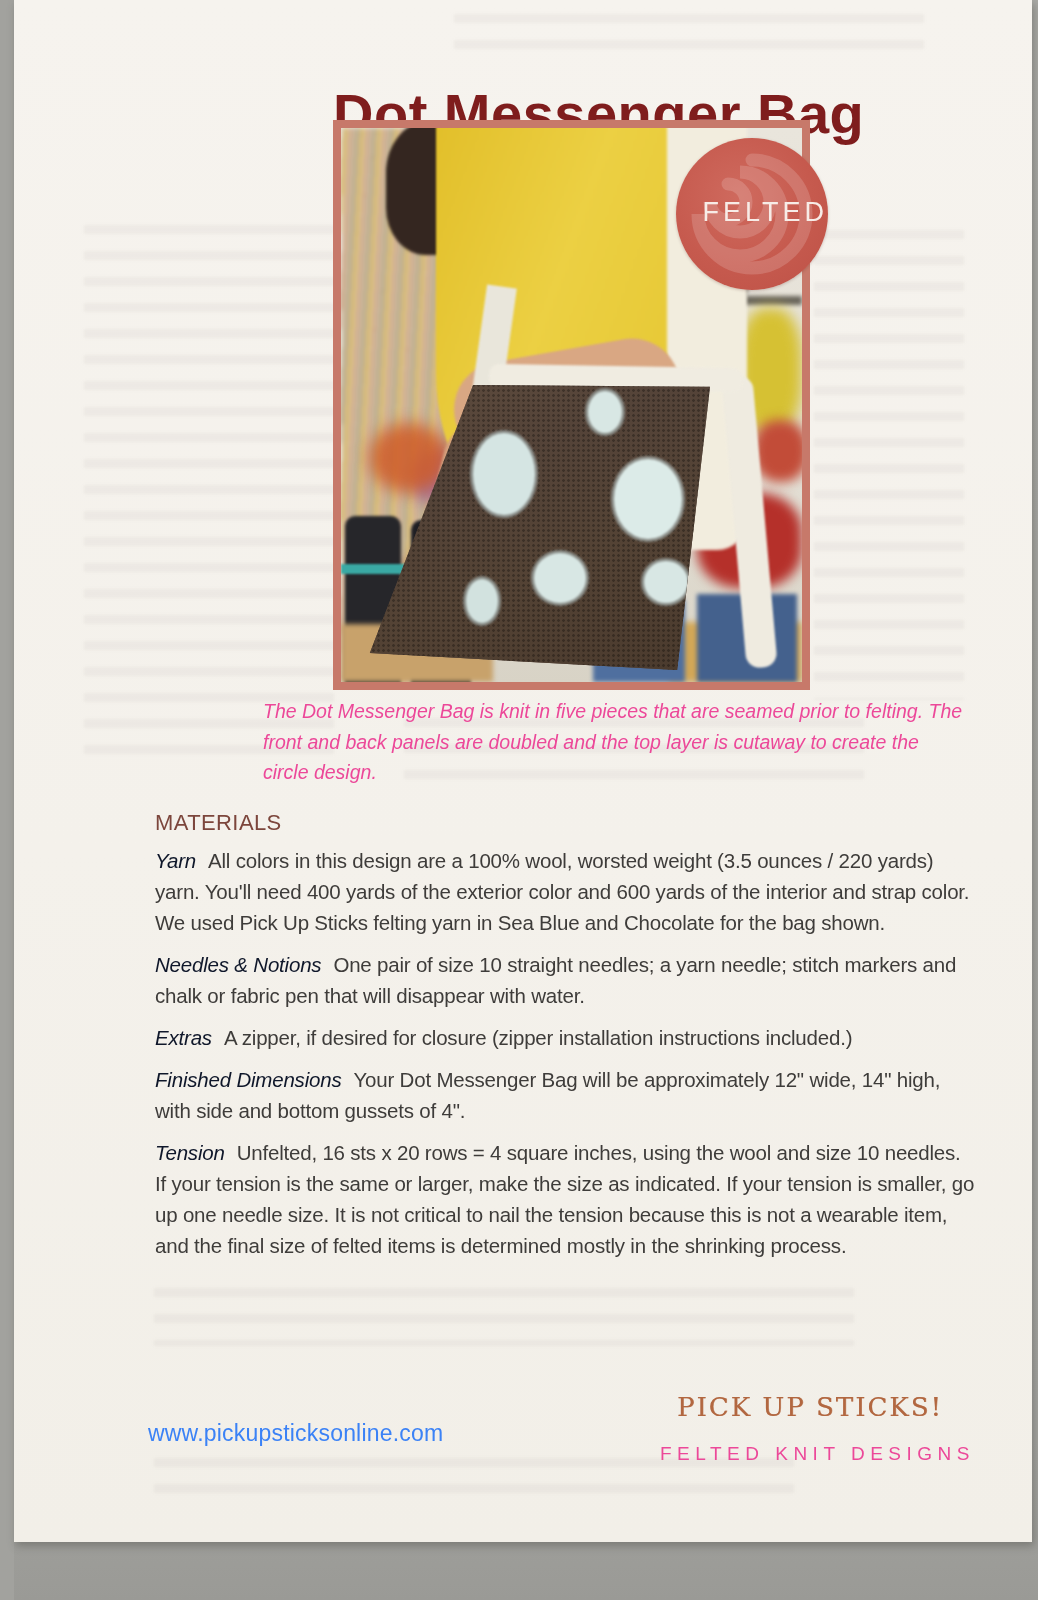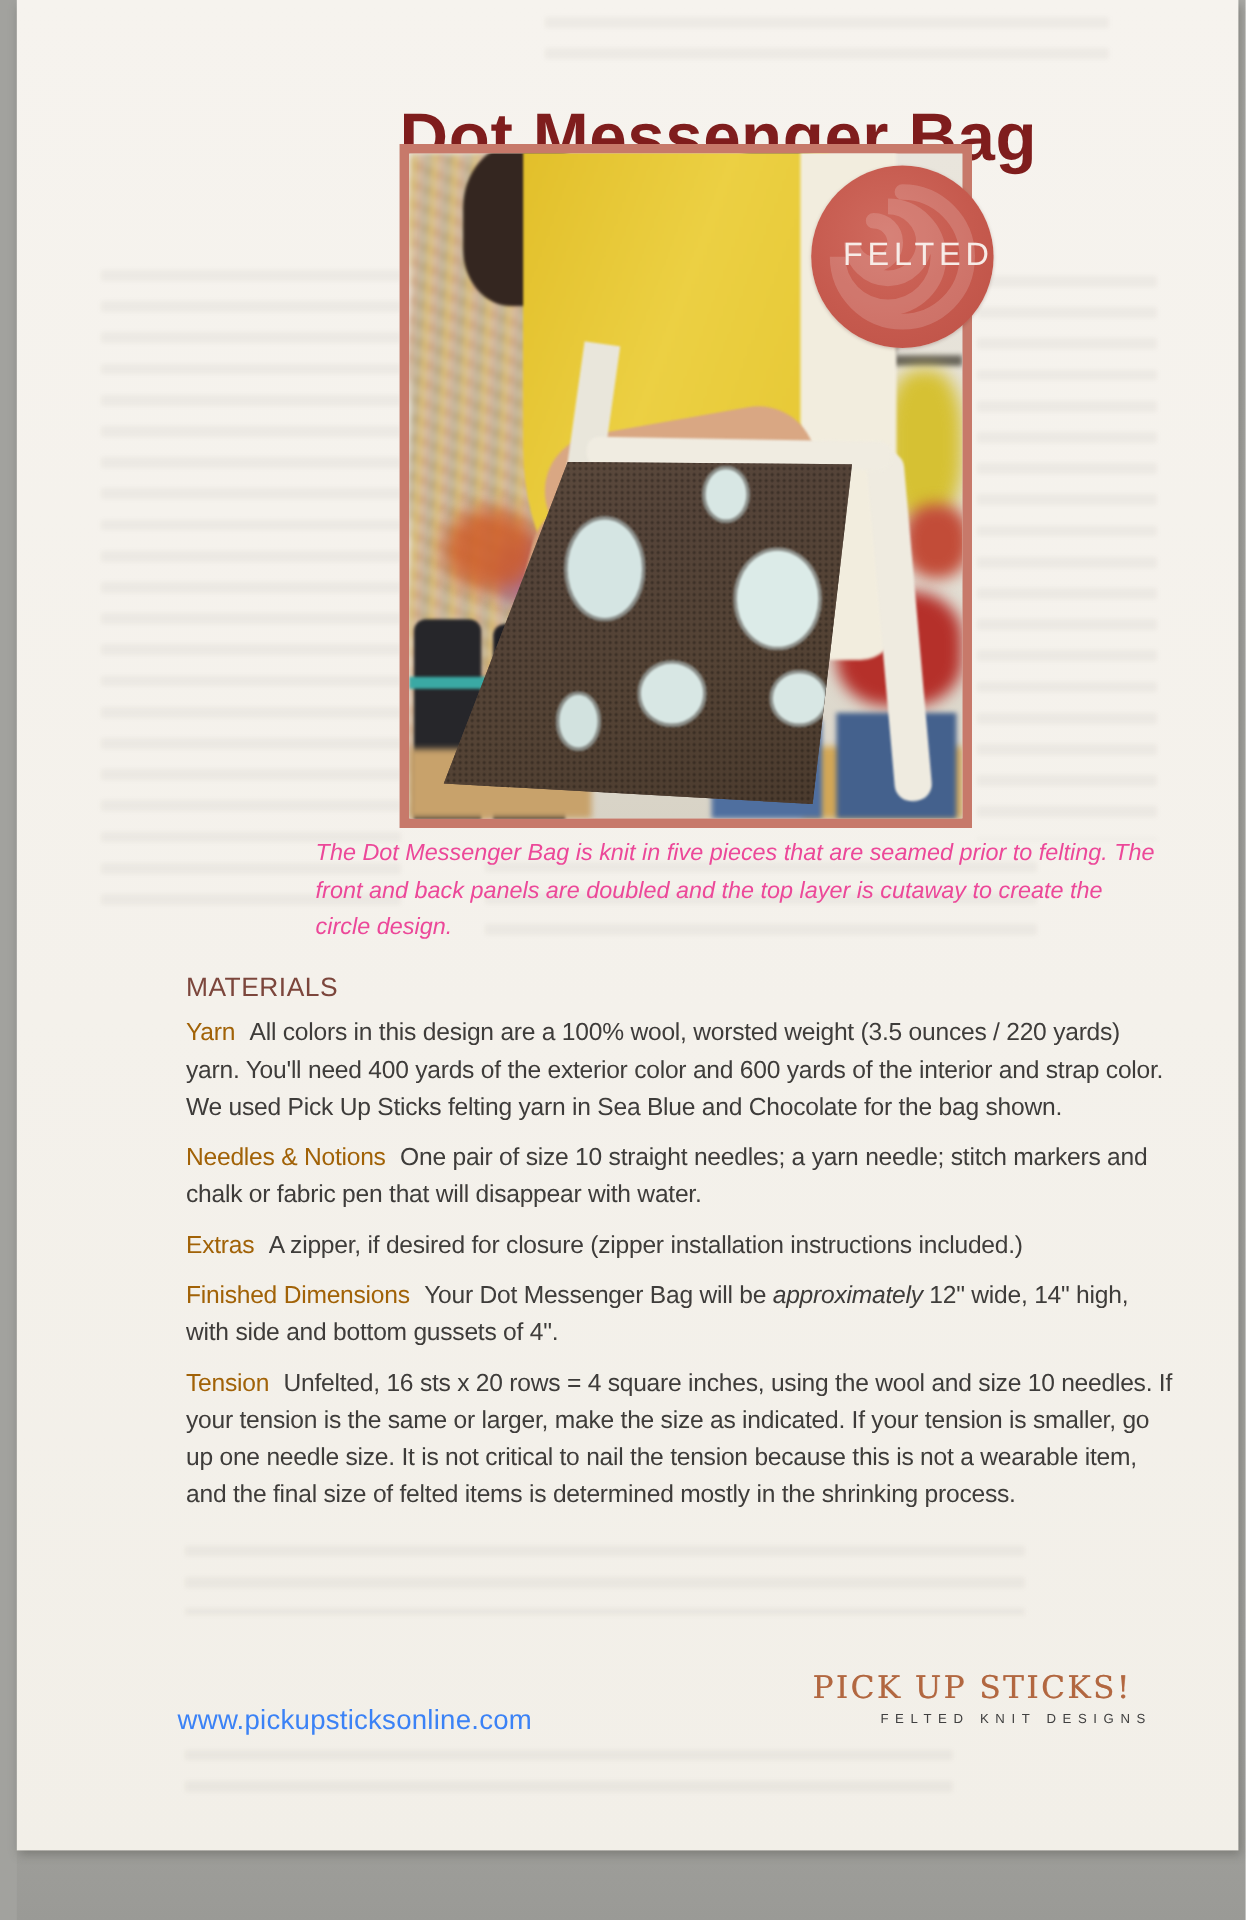"Yarn" .sec-label { color: #a16207 -> #0f172a; font-style: none -> italic }
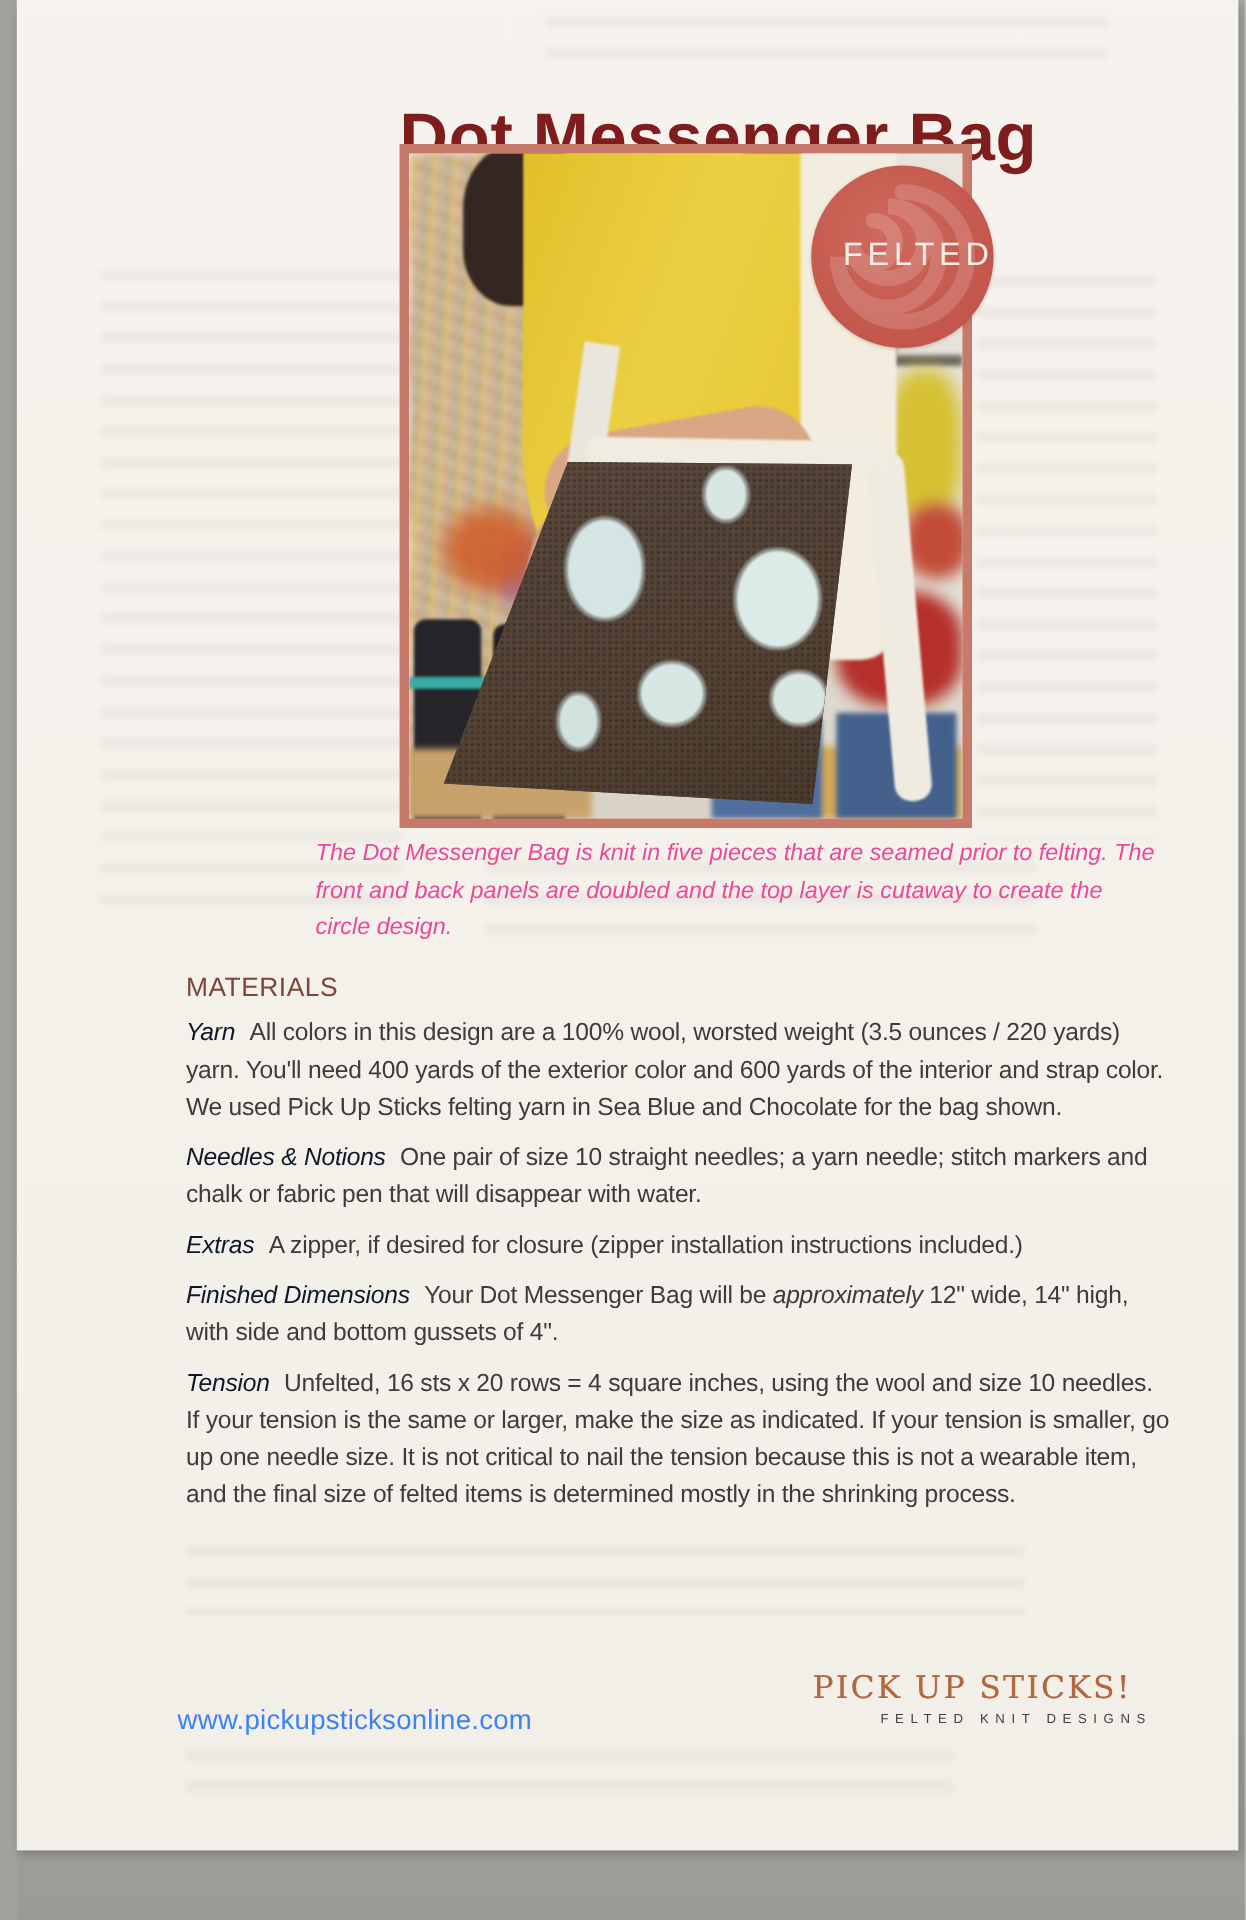"approximately" .inline-em { font-style: italic -> none }
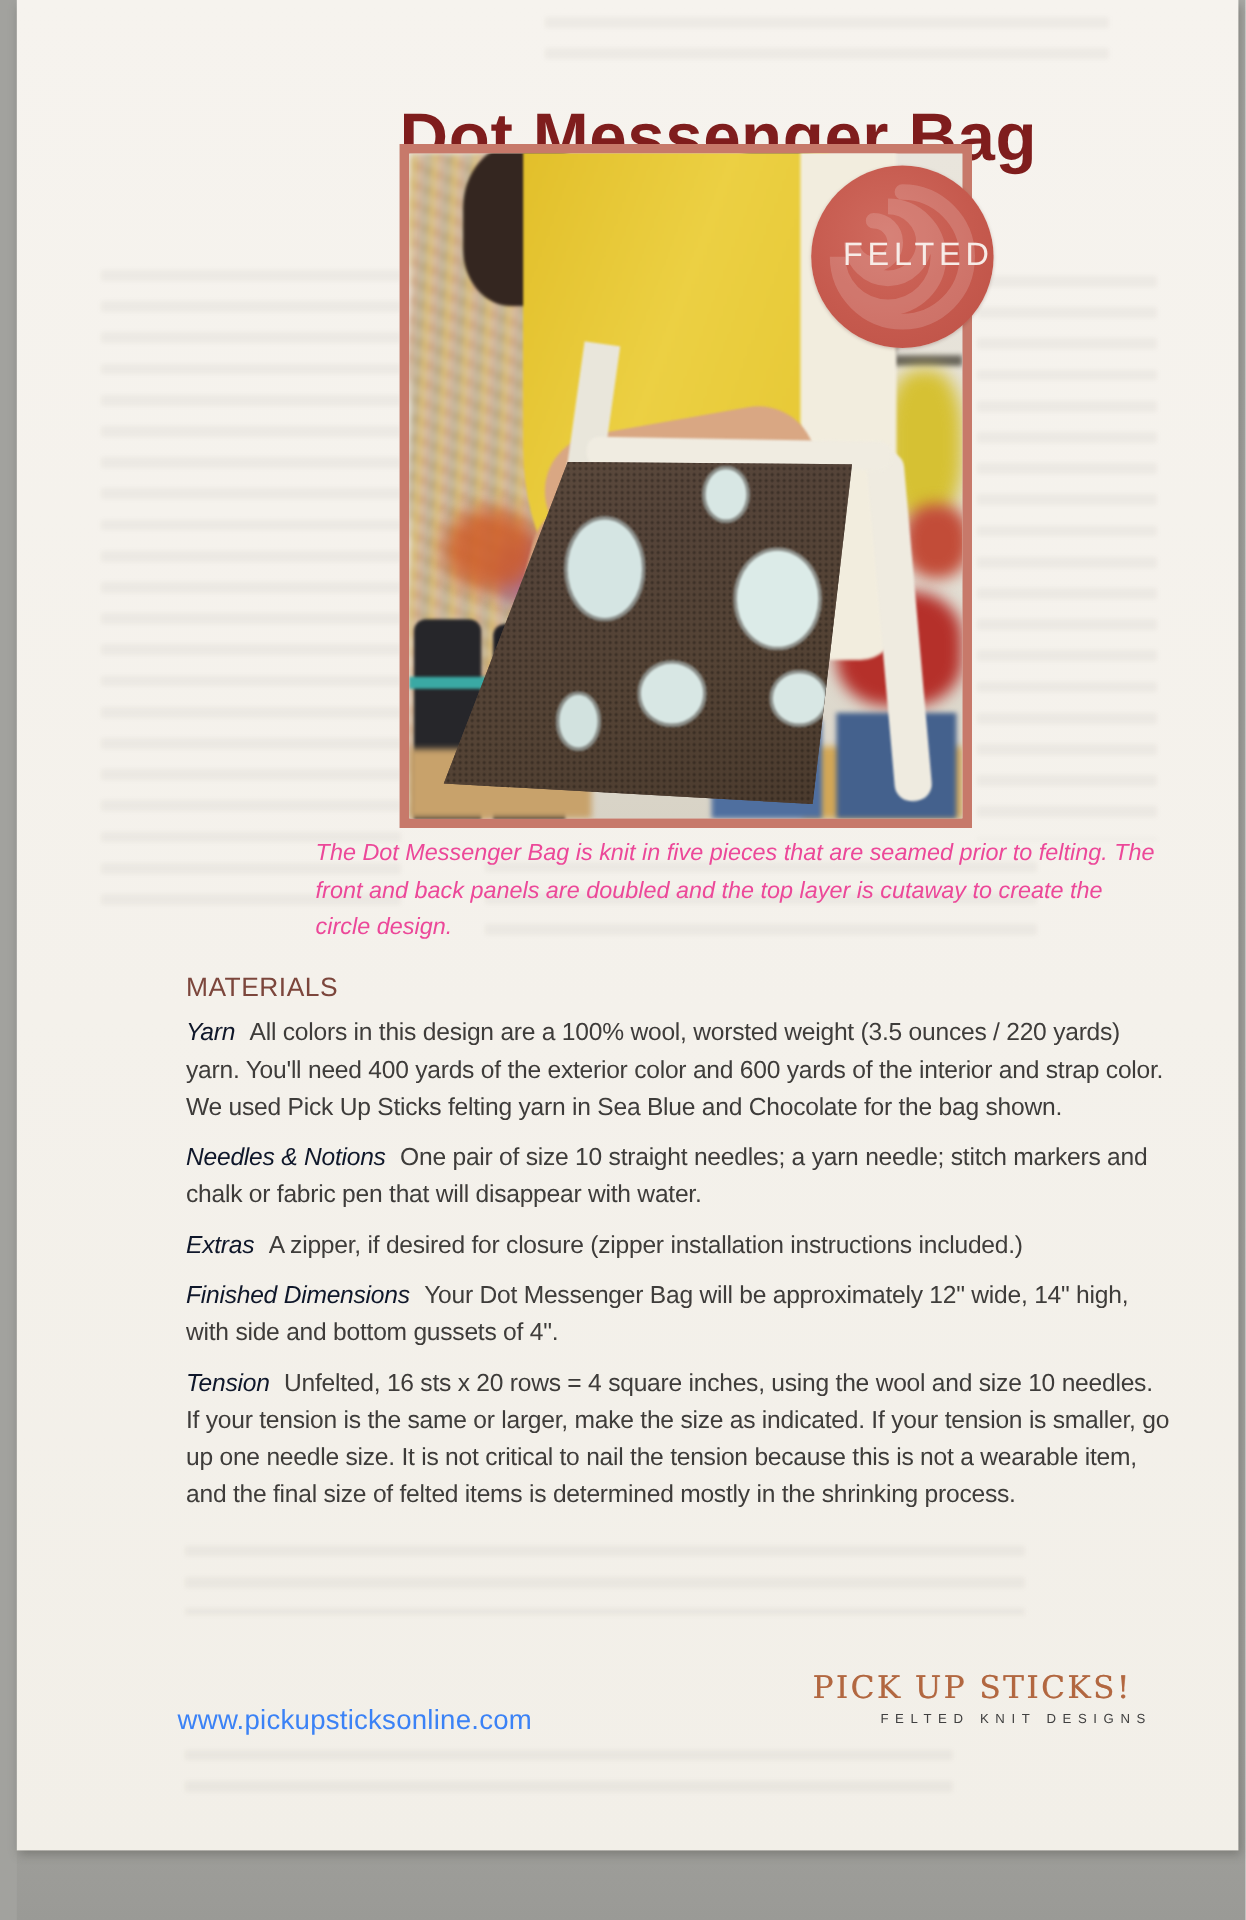"FELTED KNIT DESIGNS" .logo-line2 { color: #404040 -> #ec4899; font-size: 11px -> 19px; margin-top: 5px -> 21px }
